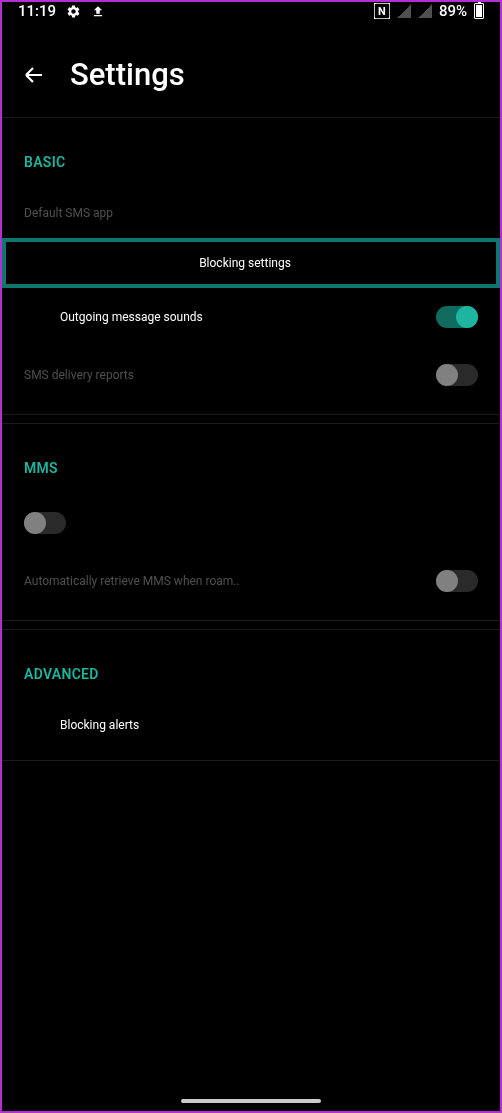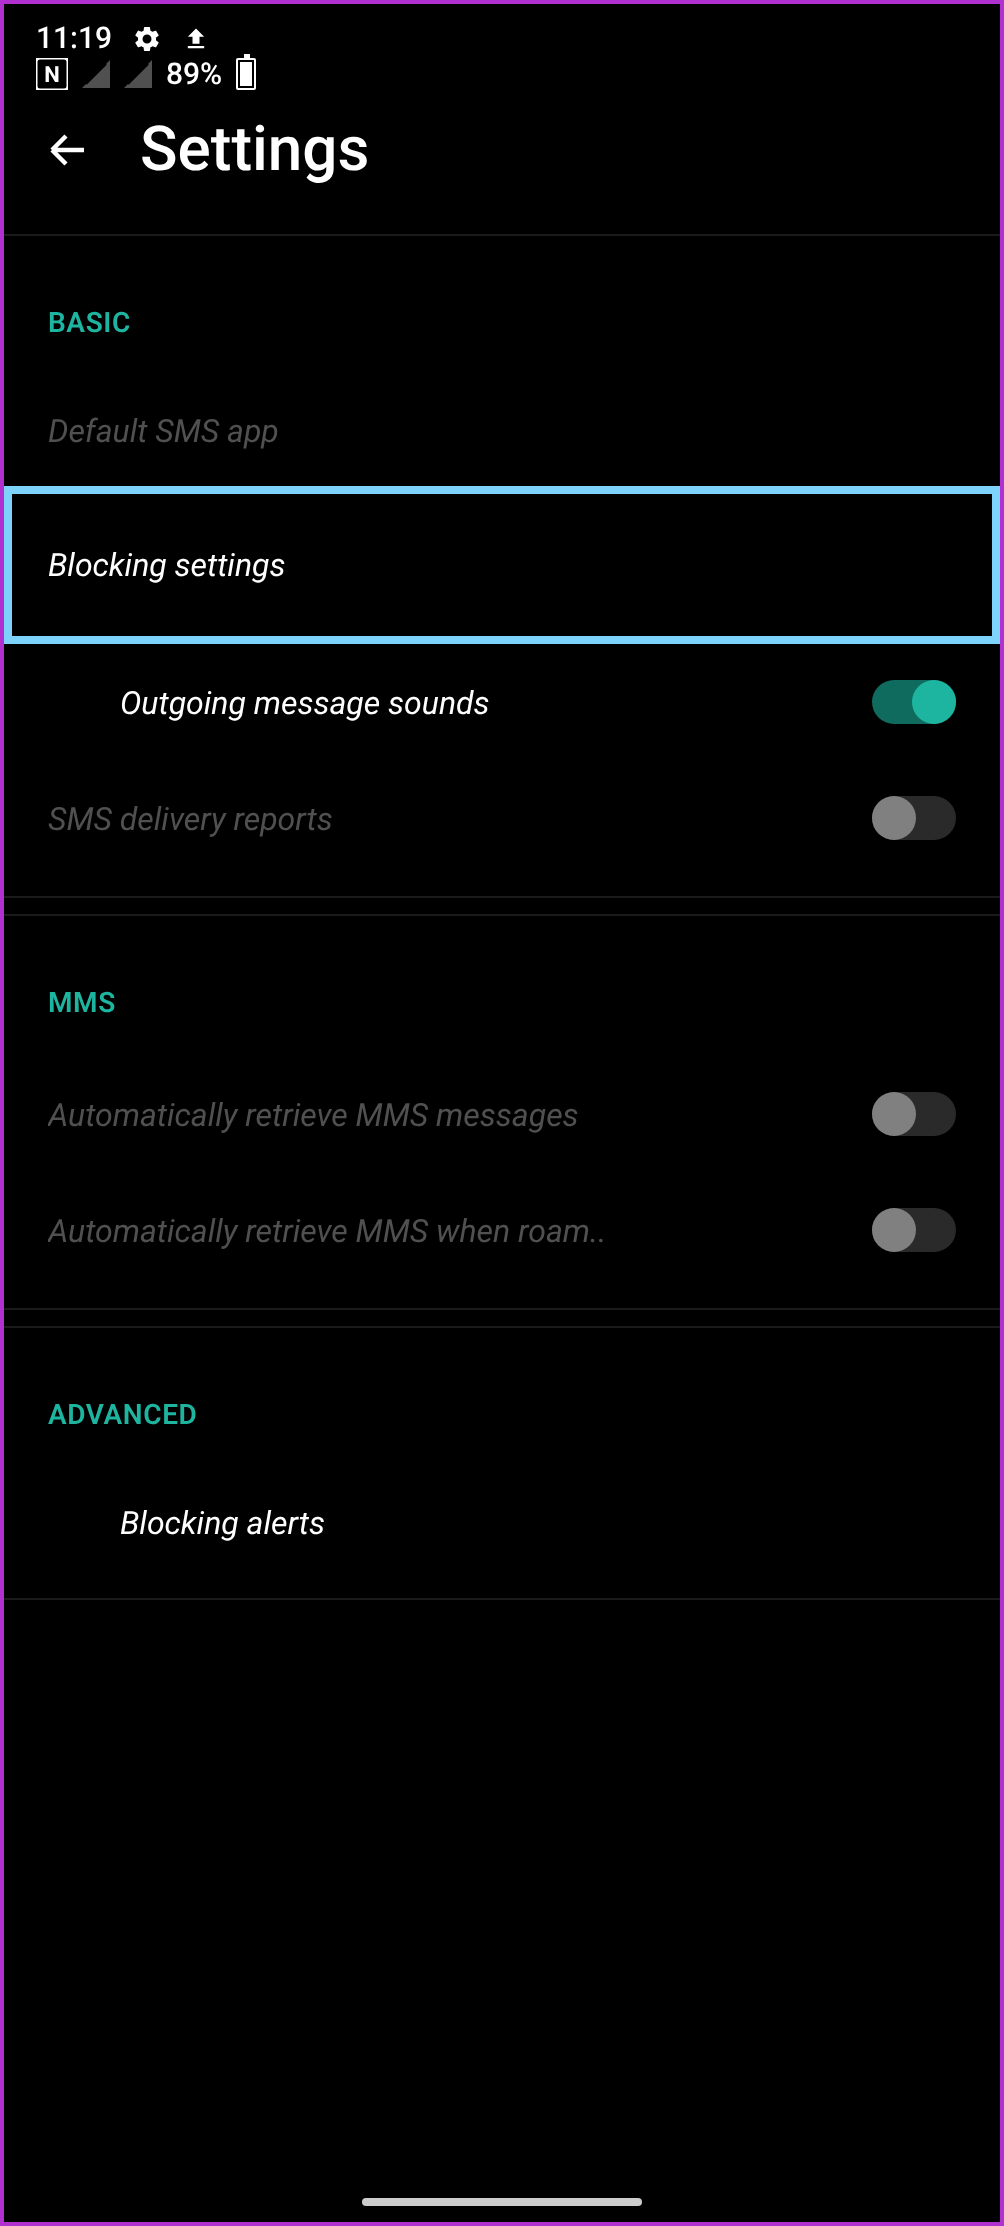"11:19" .status-bar { align-items: flex-start -> flex-end; flex-direction: column -> none; padding: 8px 16px -> 18px 16px }
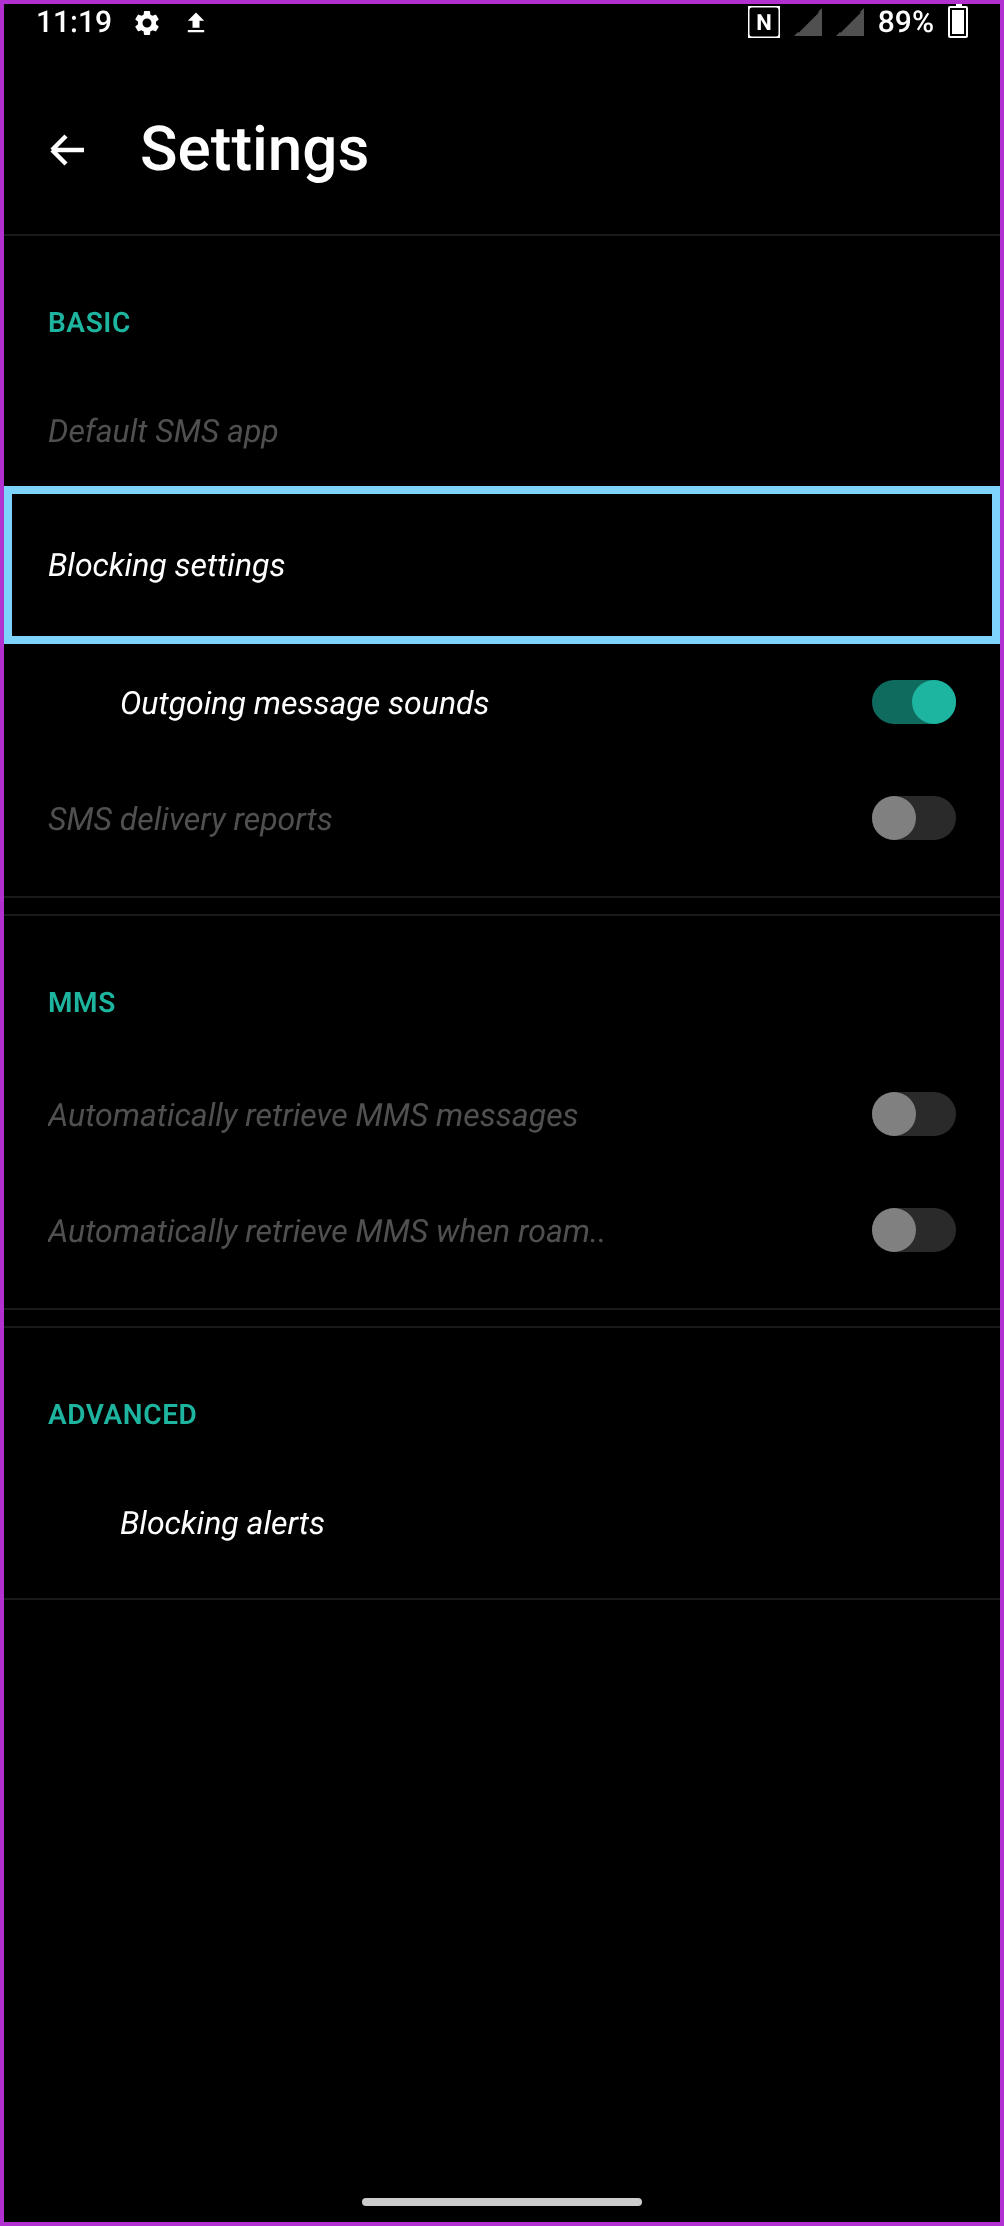"Default SMS app" .item { font-size: 16px -> 12px; font-style: italic -> none }
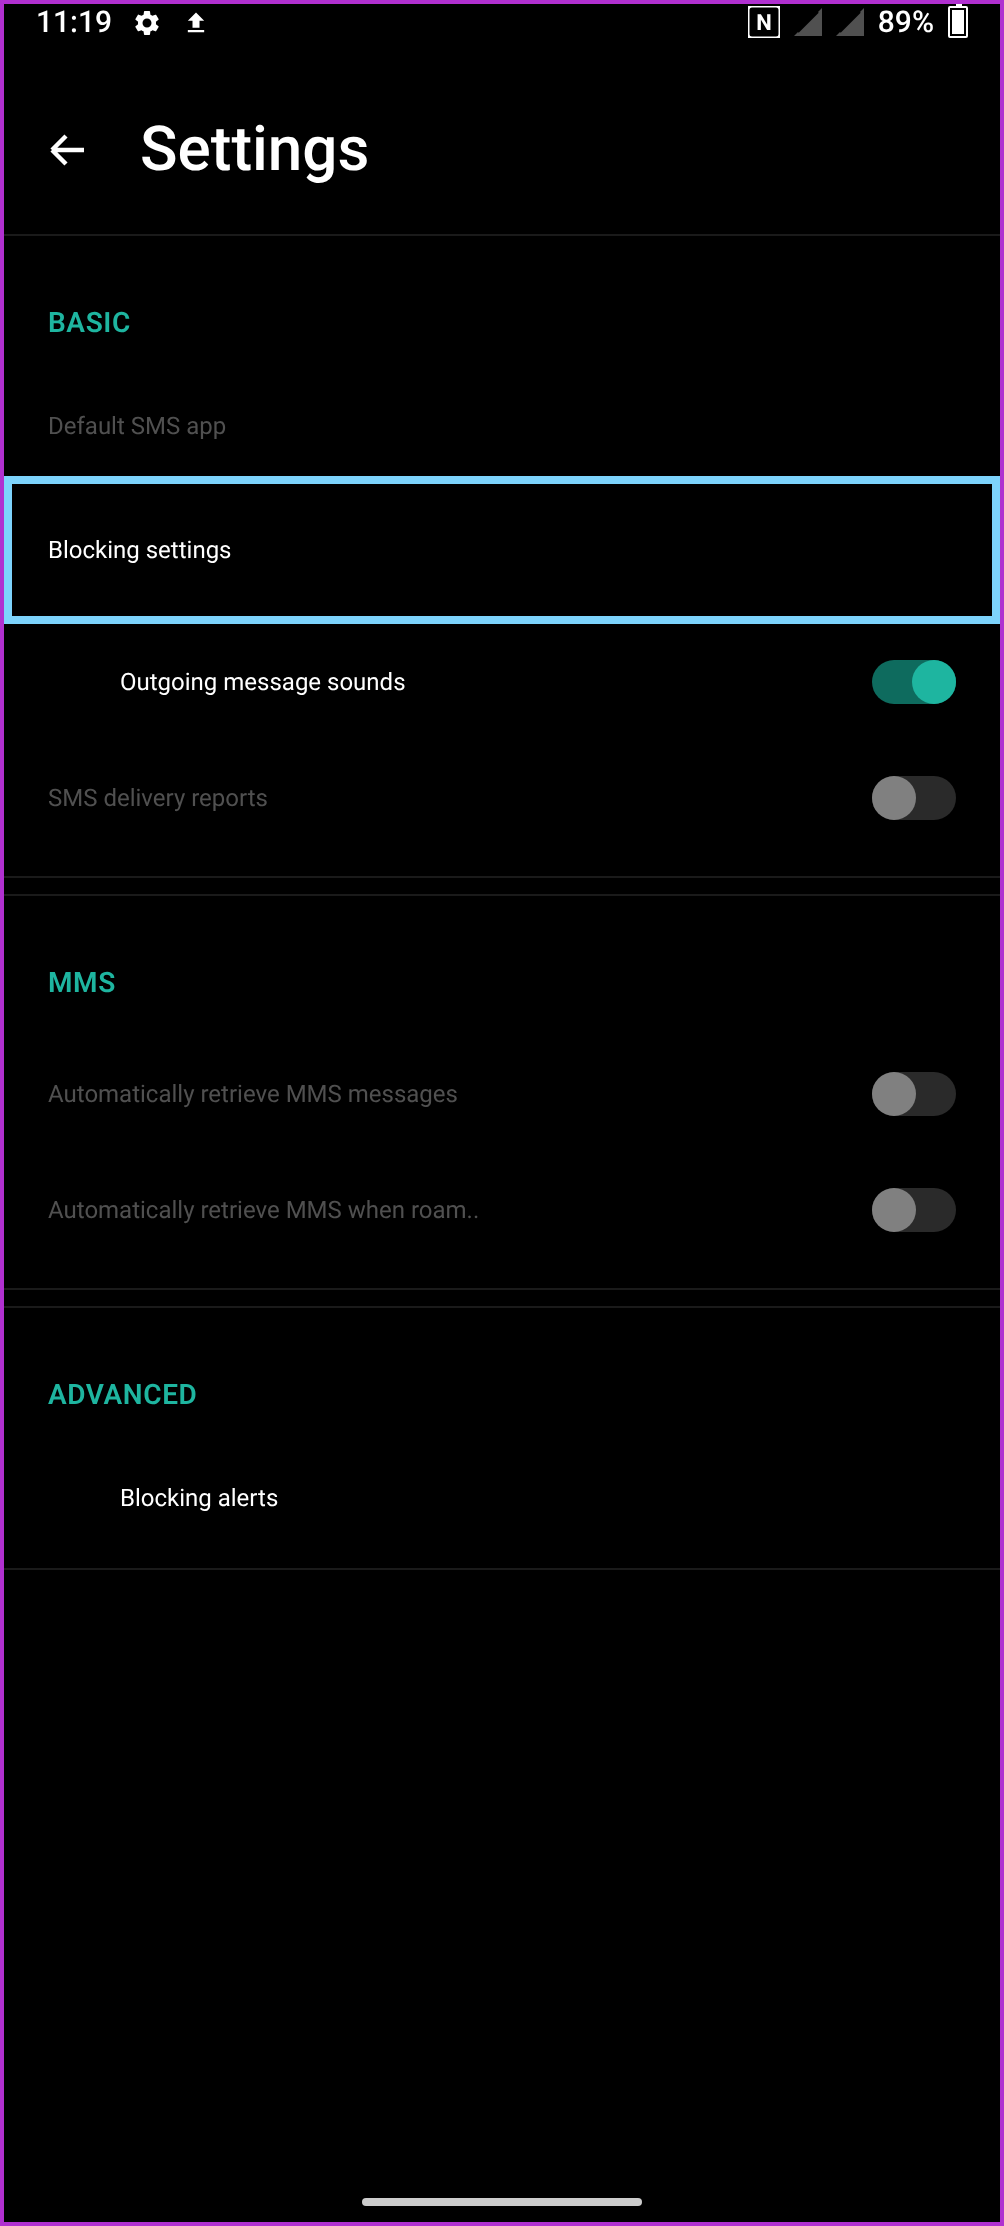"Blocking settings" .highlight { border: 4px solid #7dd3fc -> 4px solid #0f766e; justify-content: none -> center; padding: 26px 18px -> 14px 18px }
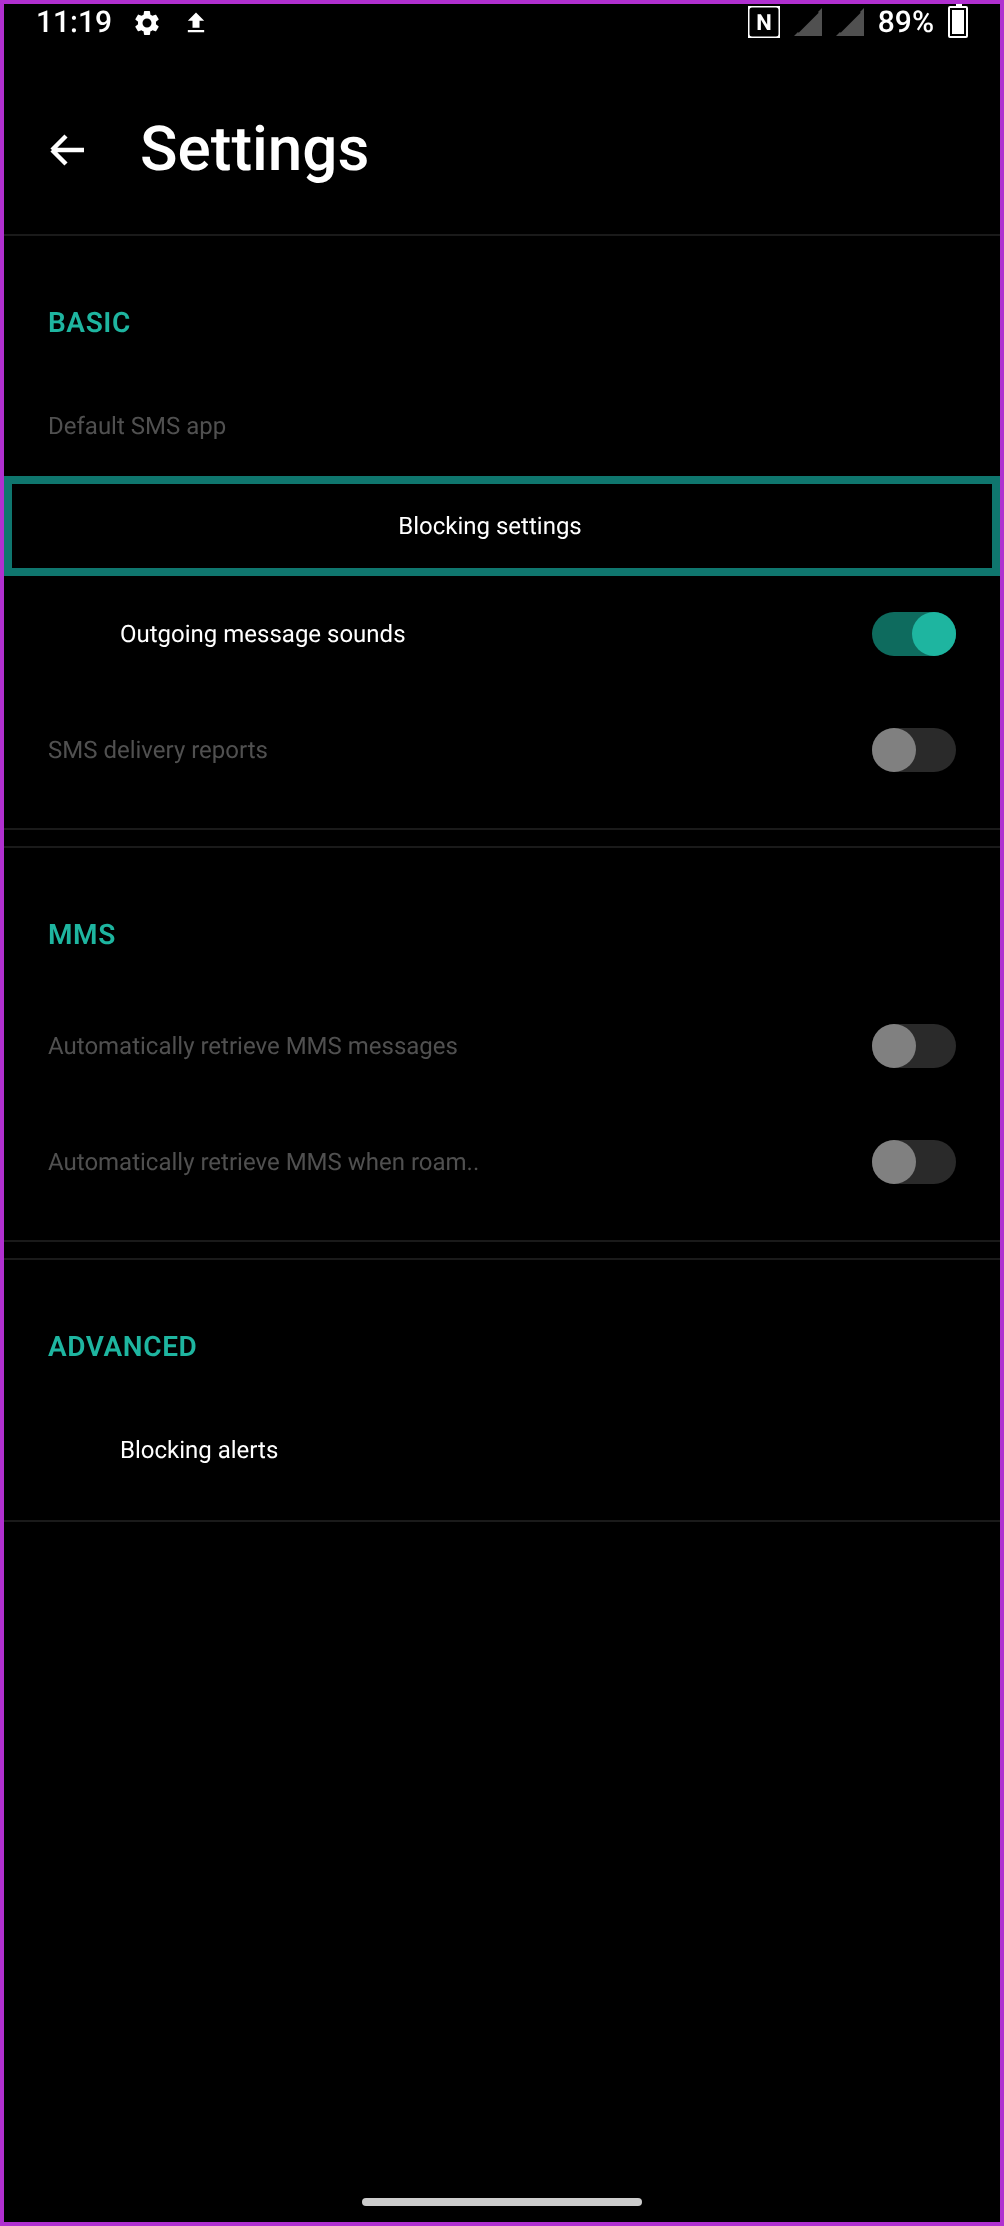"Automatically retrieve MMS messages" span.item-label { html: <span>Automatically retrieve MMS messages</span> -> none }
